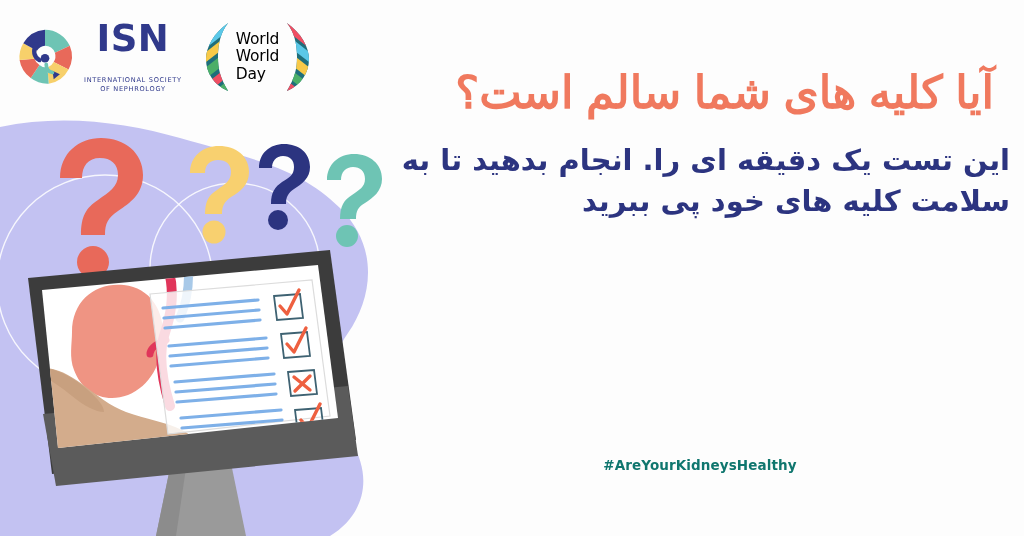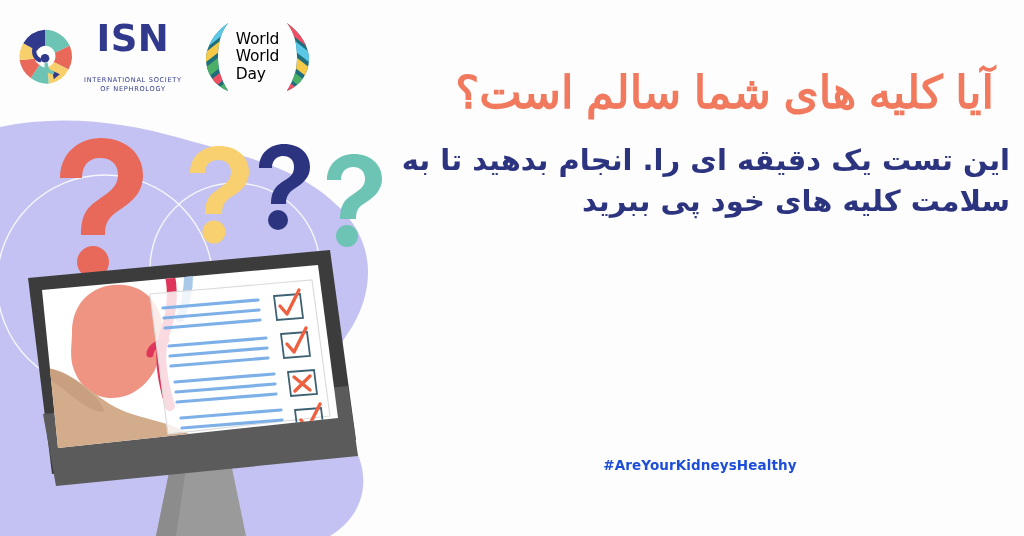"#AreYourKidneysHealthy" .hashtag { color: #1d4ed8 -> #0f766e }
